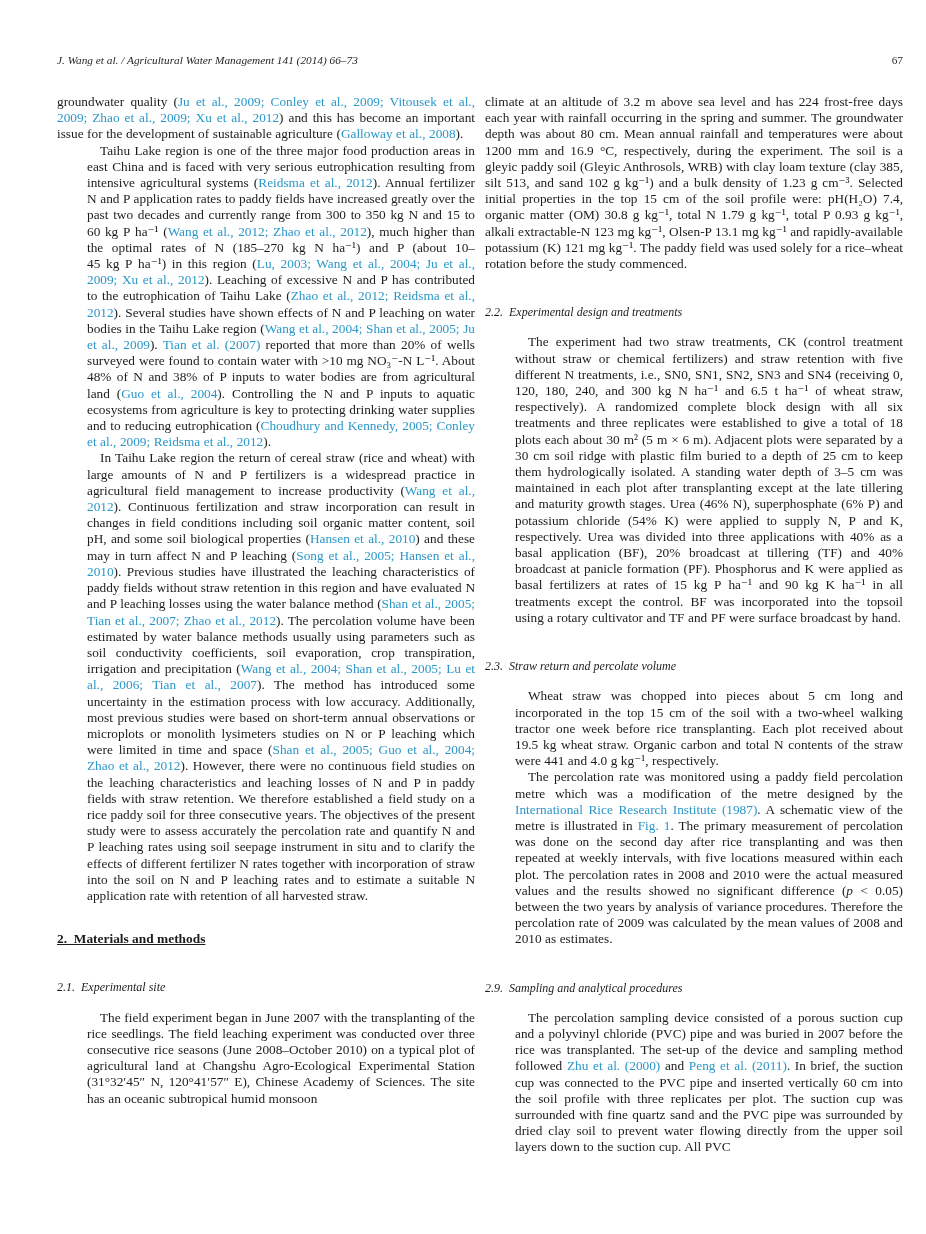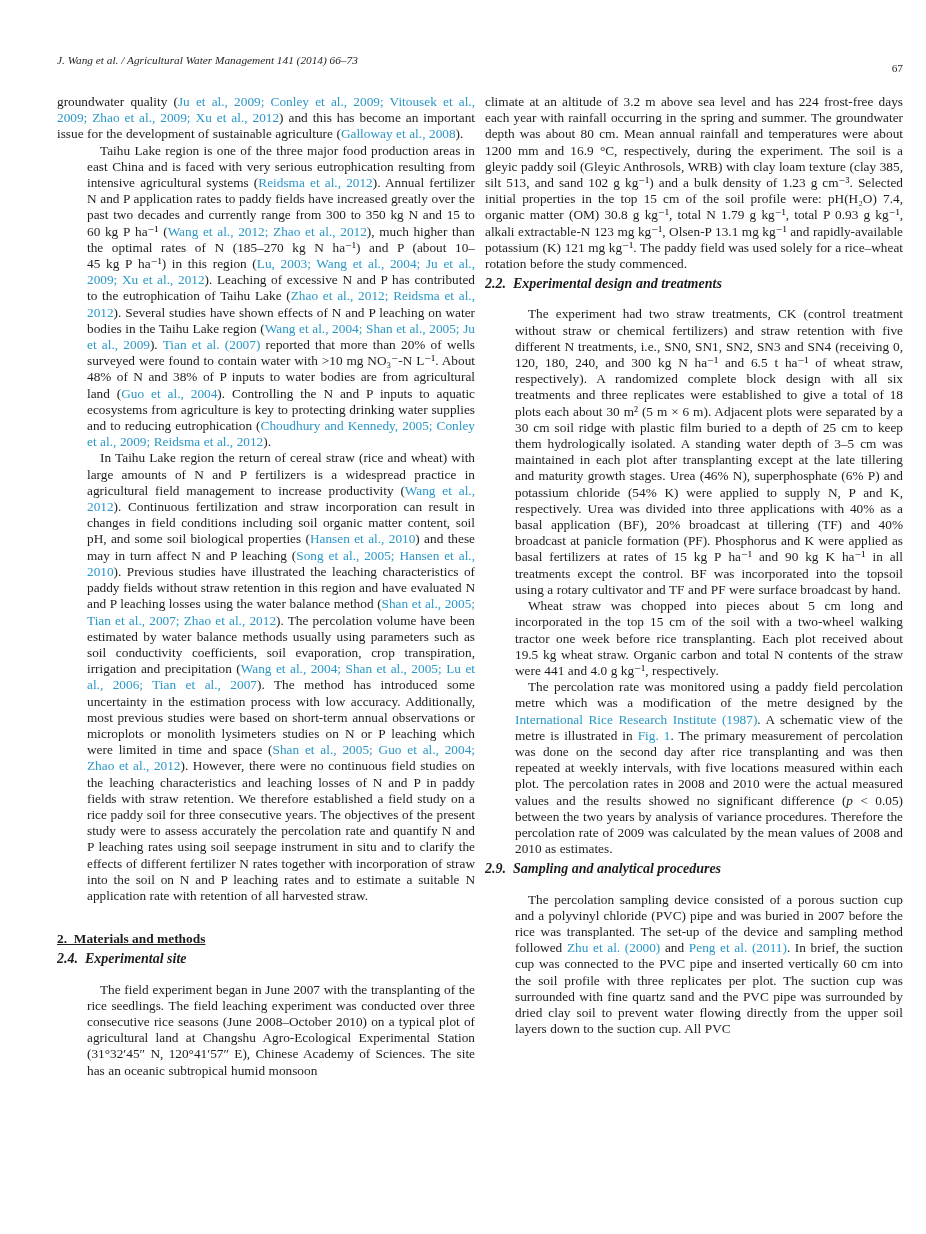"67" .page-number { top: 8px -> 0 }
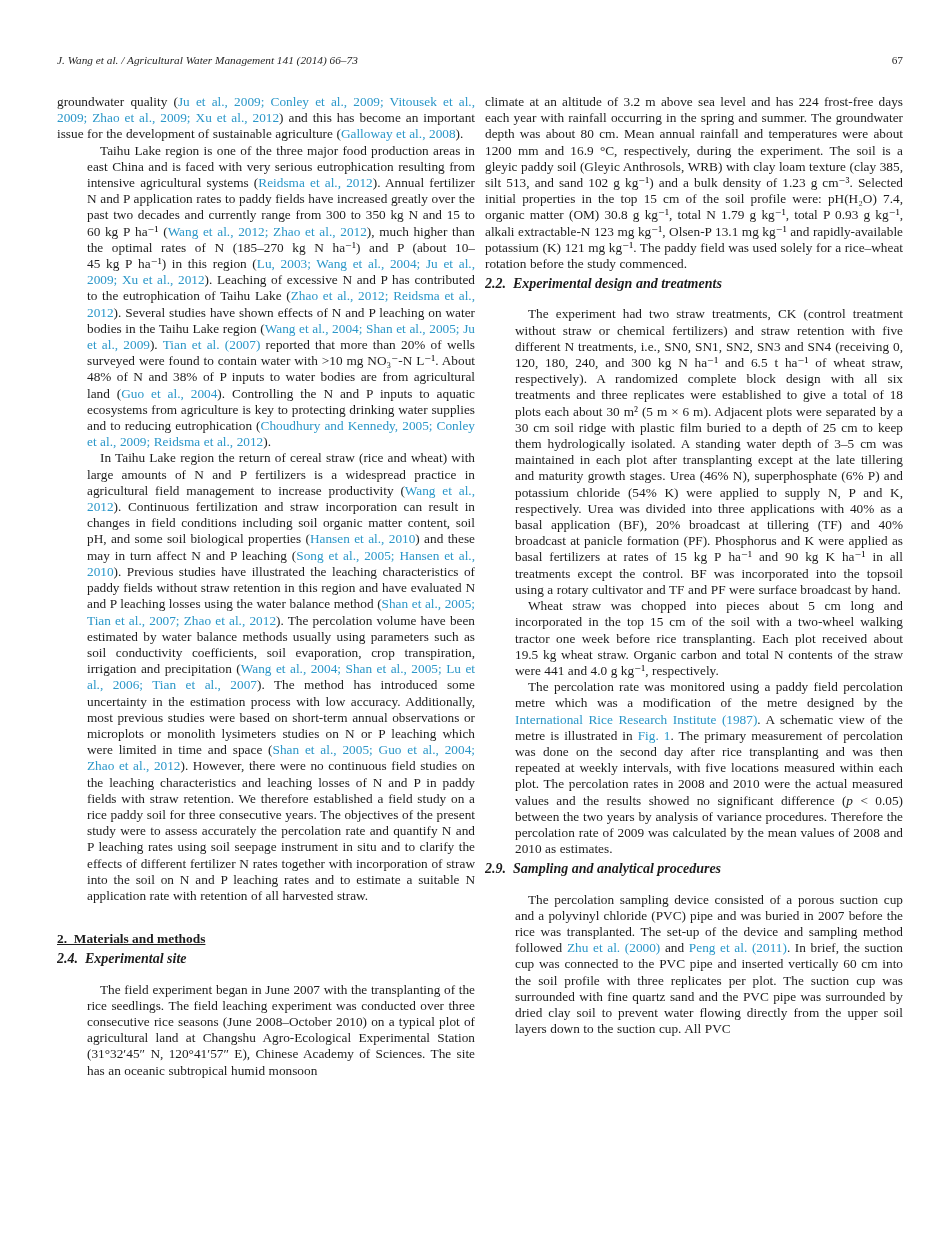"2.2. Experimental design and treatments" h3.h3 { font-size: 14px -> 12px; font-weight: 700 -> 400; margin: 4px 0 14px 0 -> 32px 0 14px 0 }
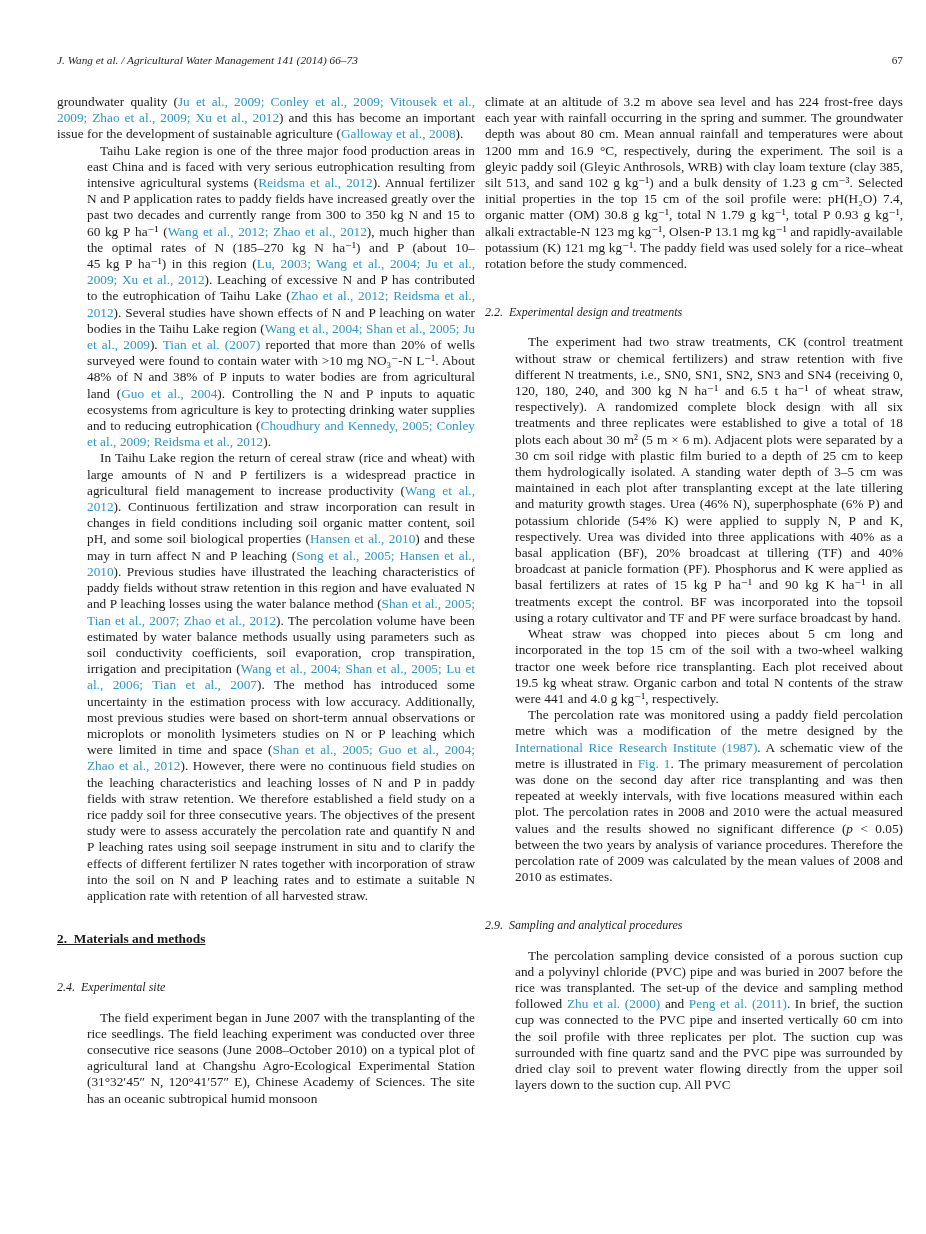"2.3. Straw return and percolate" h3.h3 { html: none -> <h3>2.3. Straw return and percolate volume</h3> }
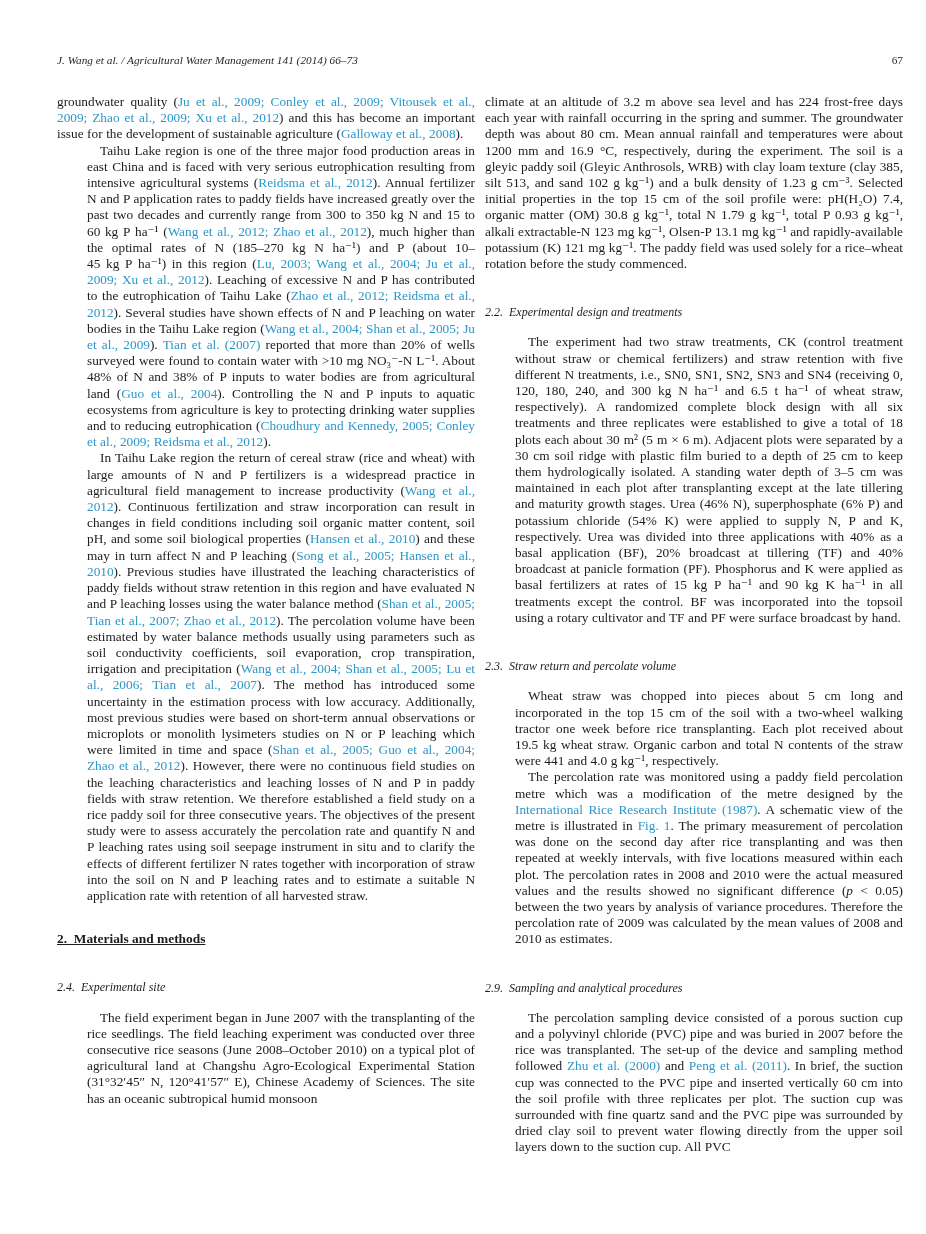"2.4. Experimental site" h3.h3 { text: 2.4 -> 2.1 }
